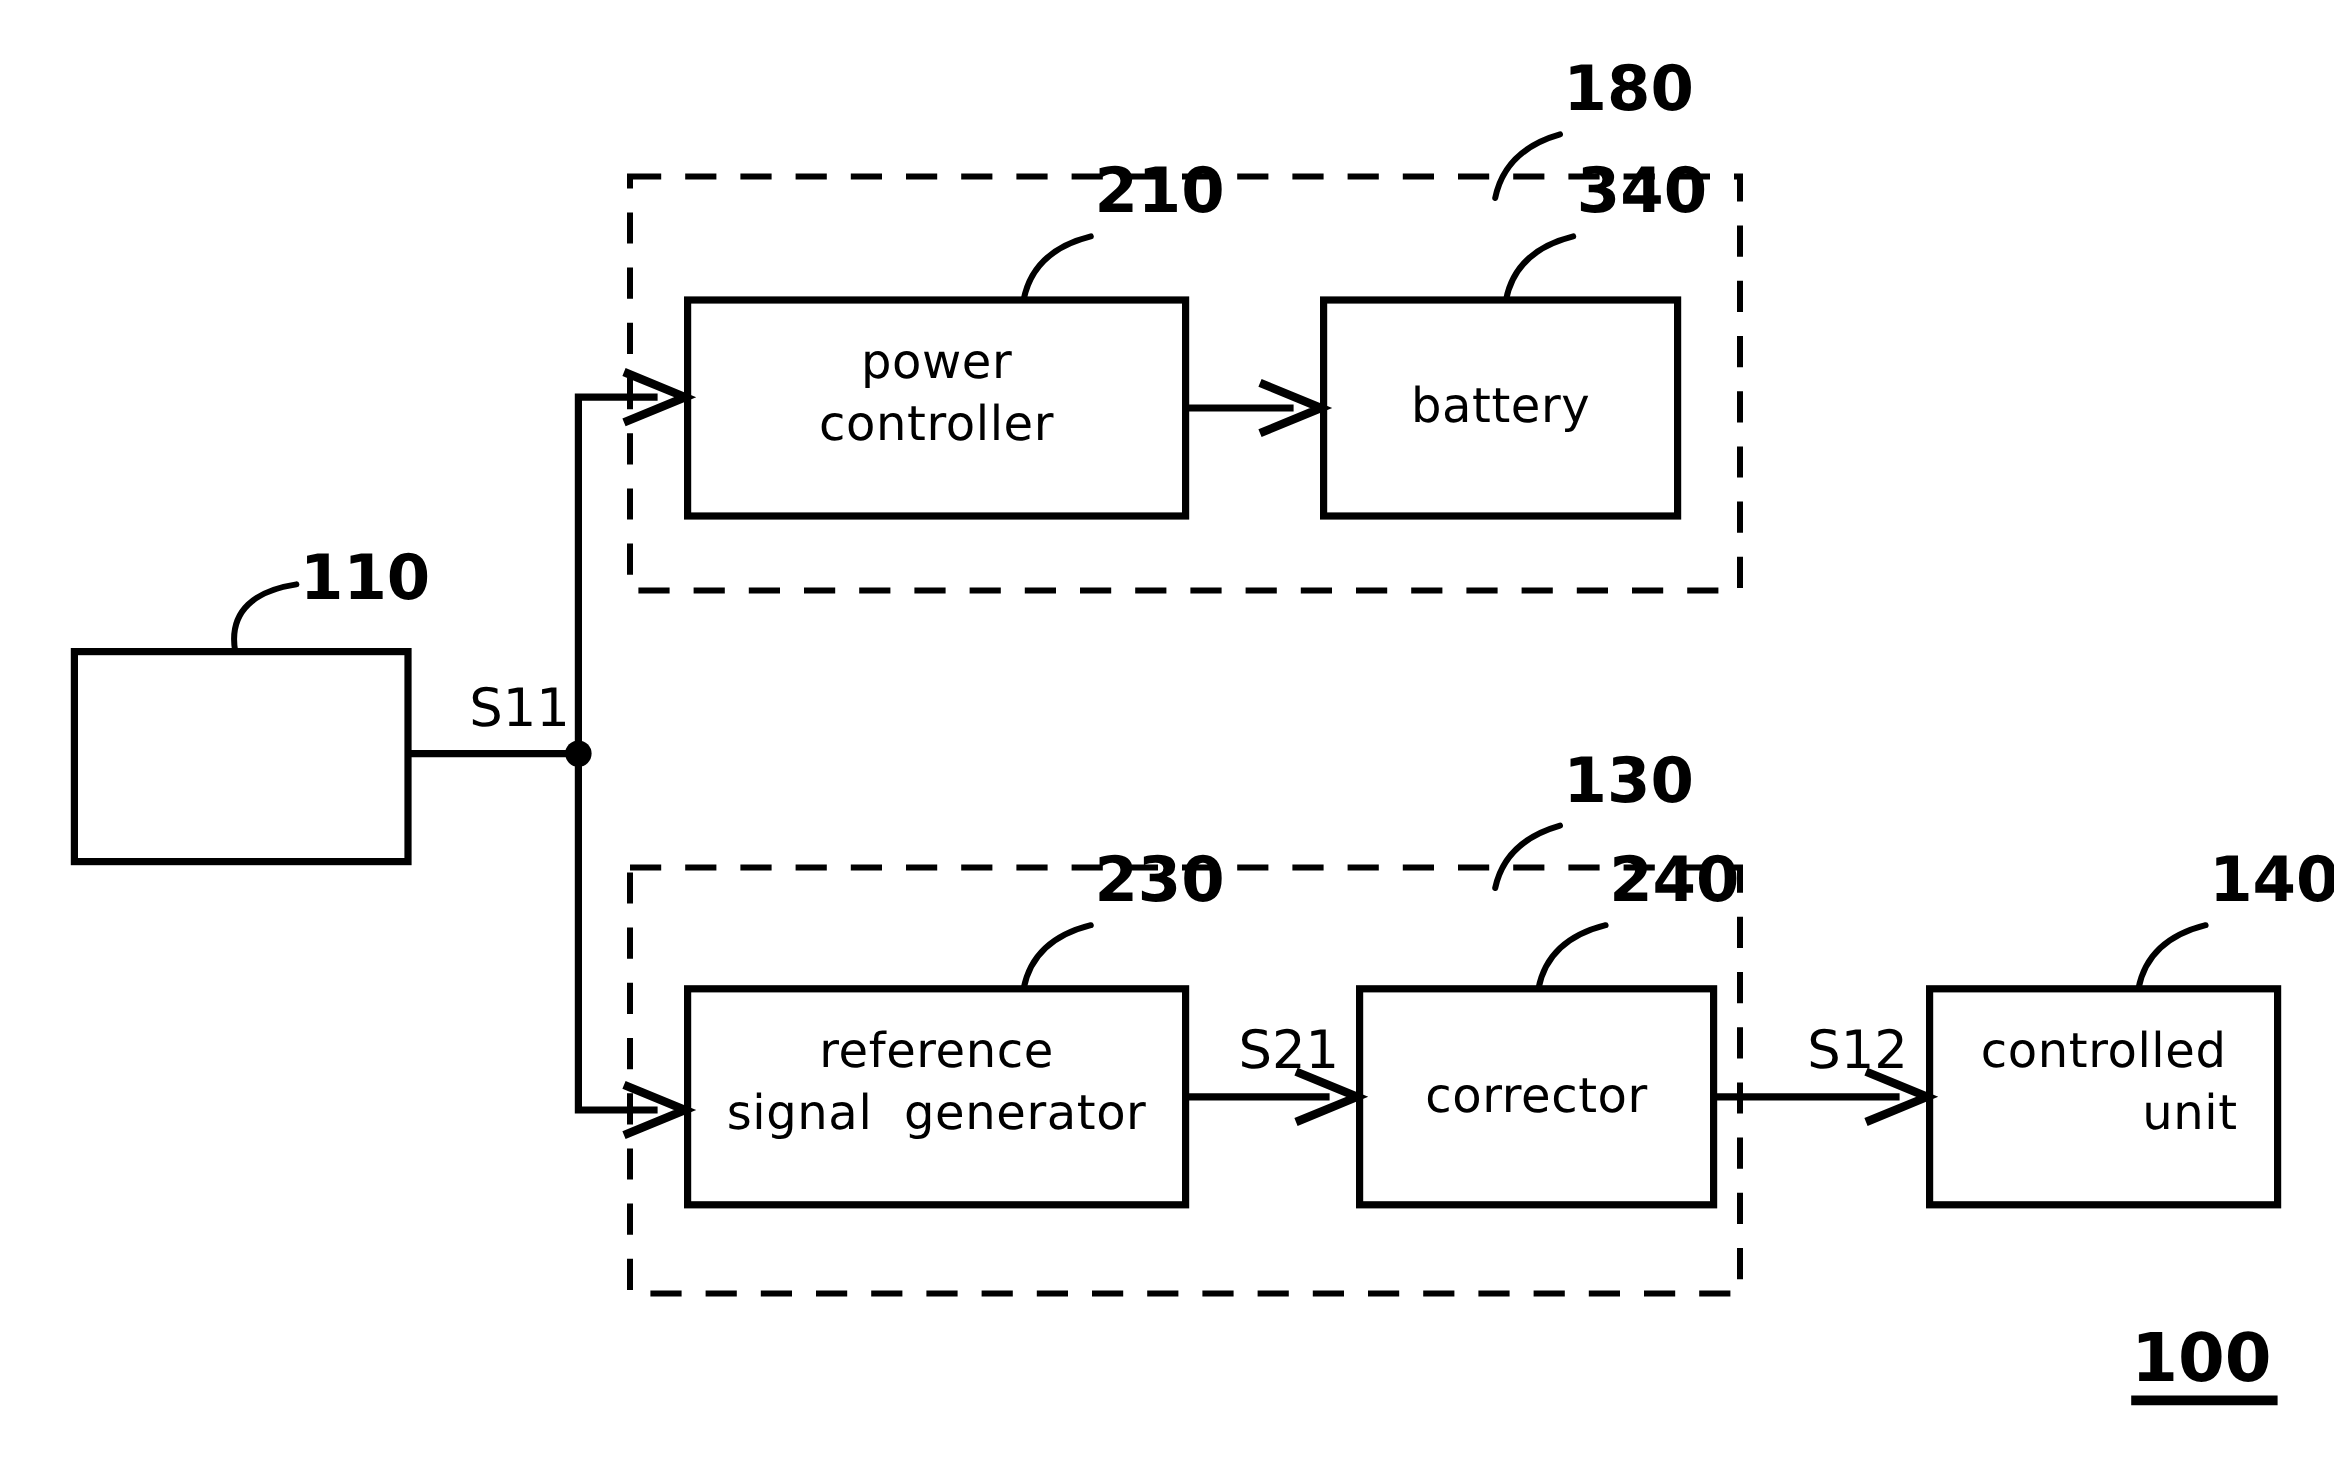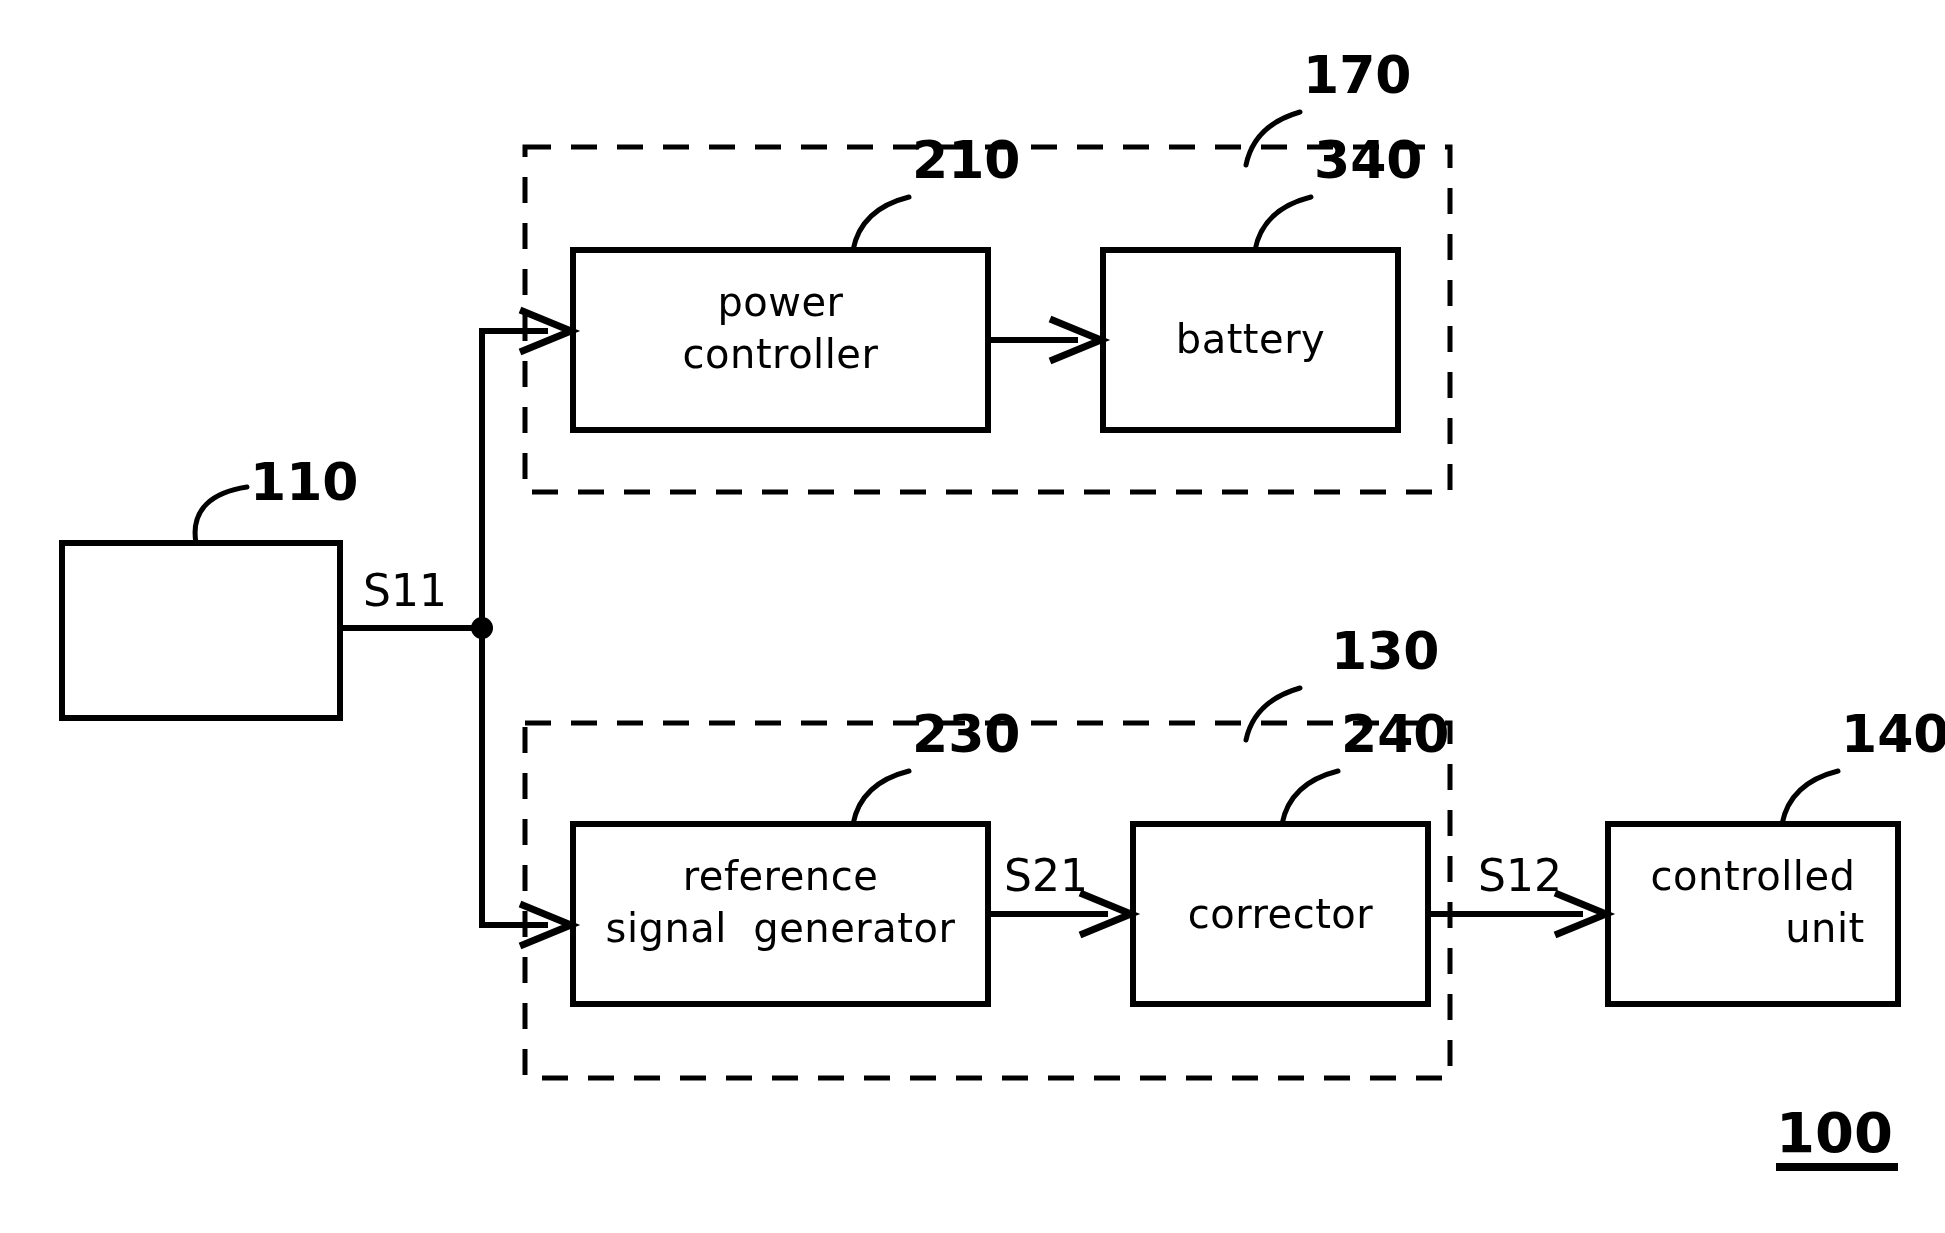"170" div.ref-num { text: 170 -> 180 }
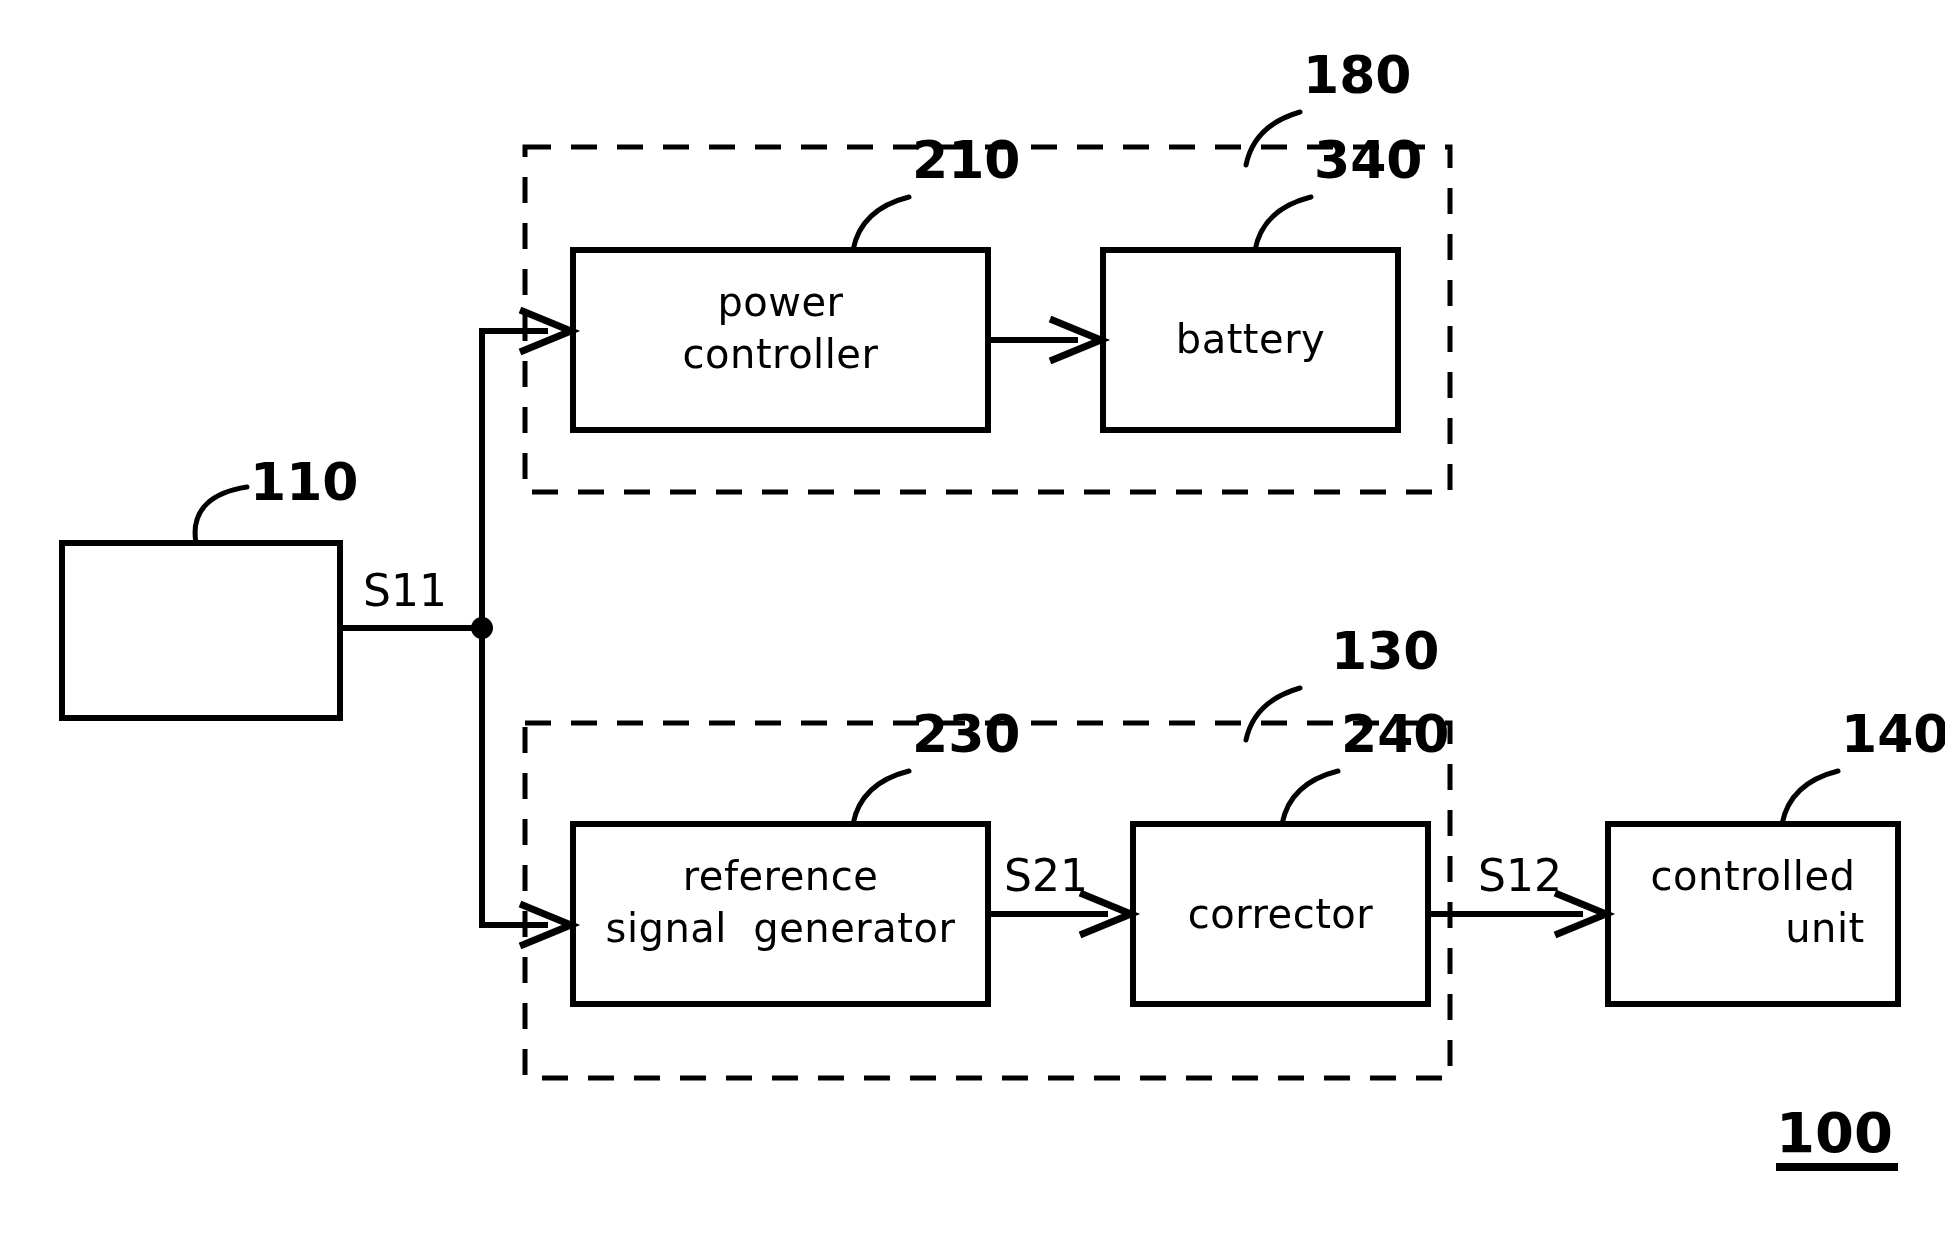"S11" .sig-label { margin-left: none -> 28px }
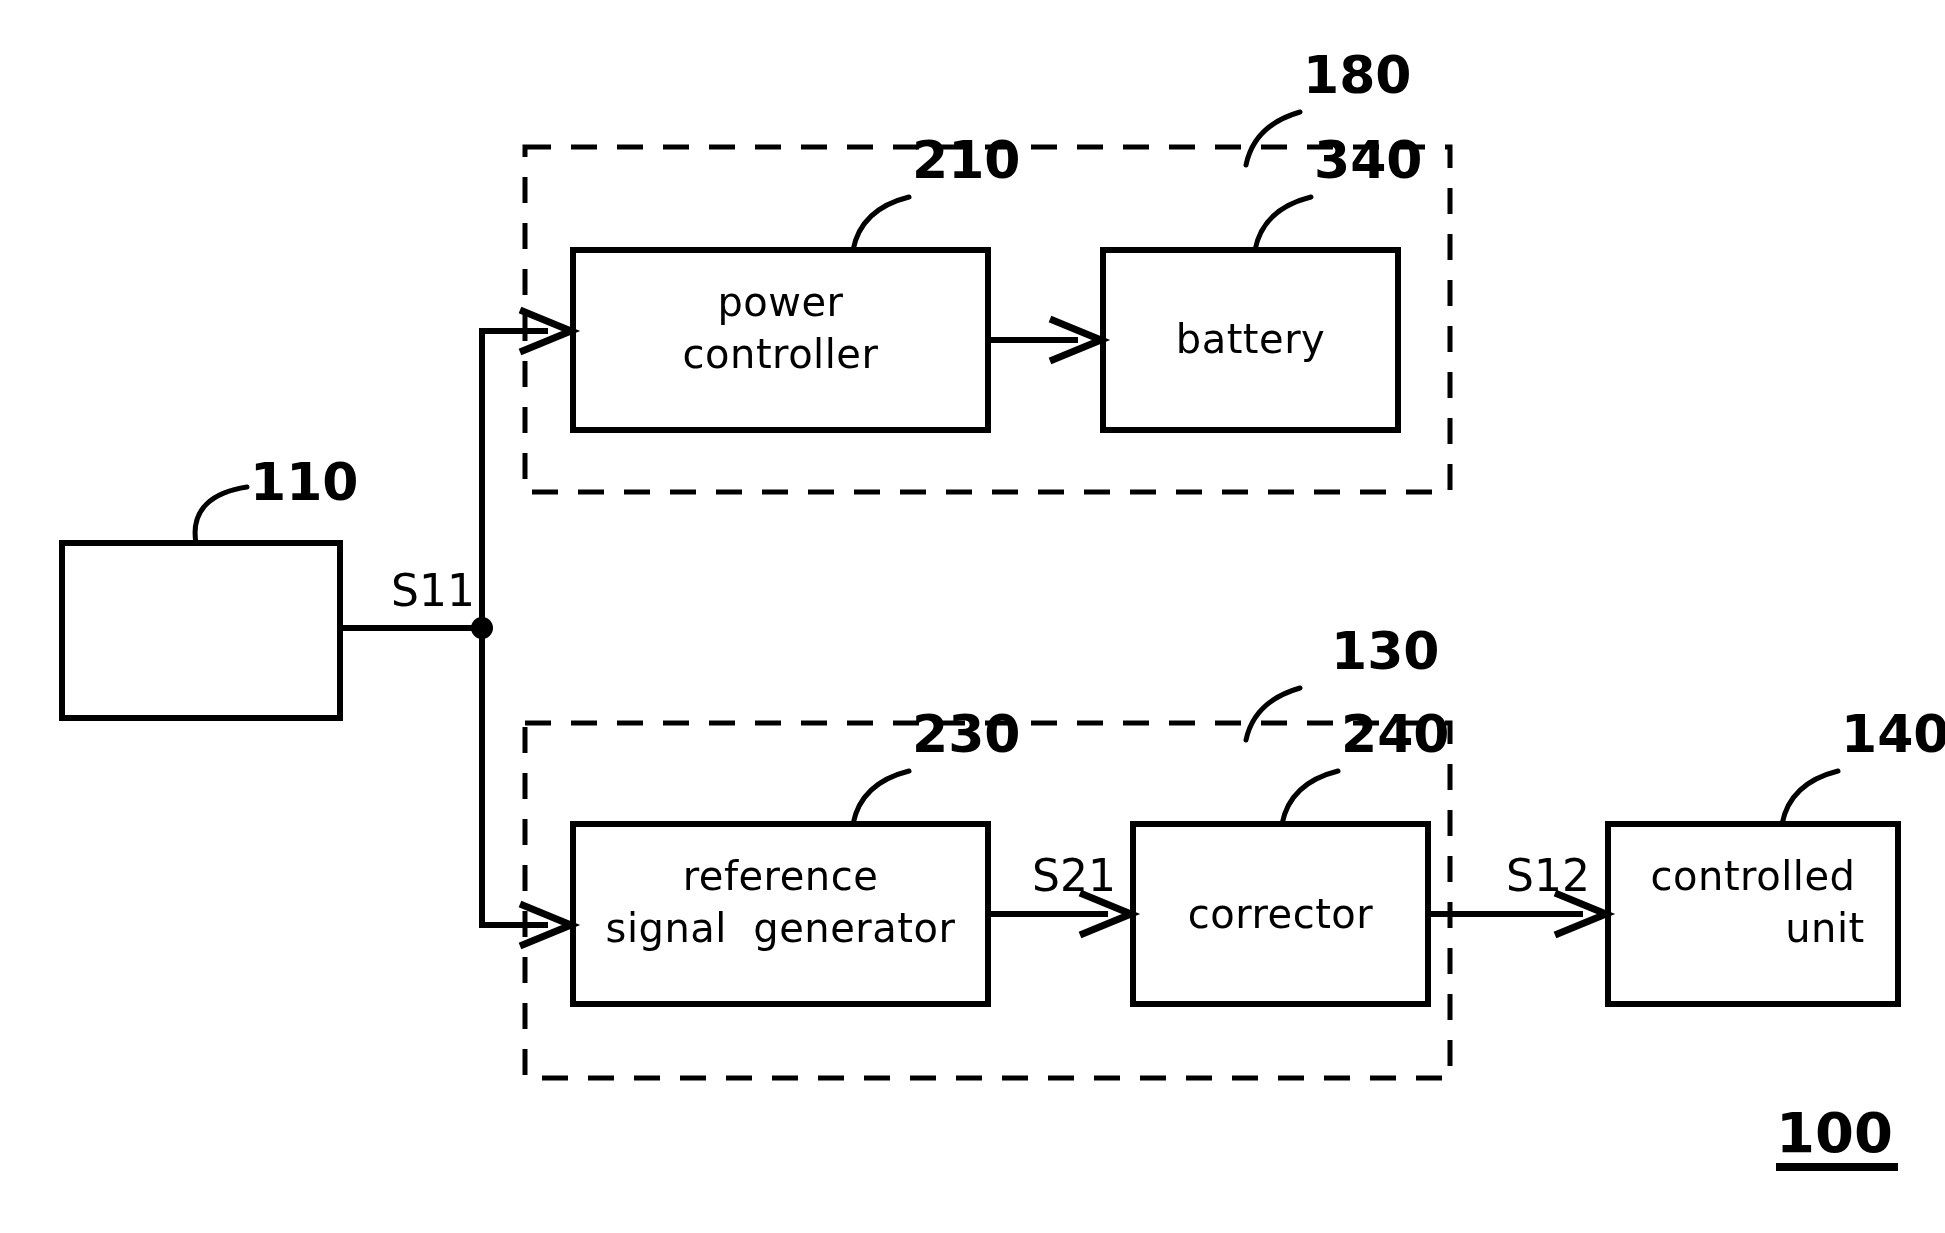"130" div.ref-num { margin-left: 28px -> none }
